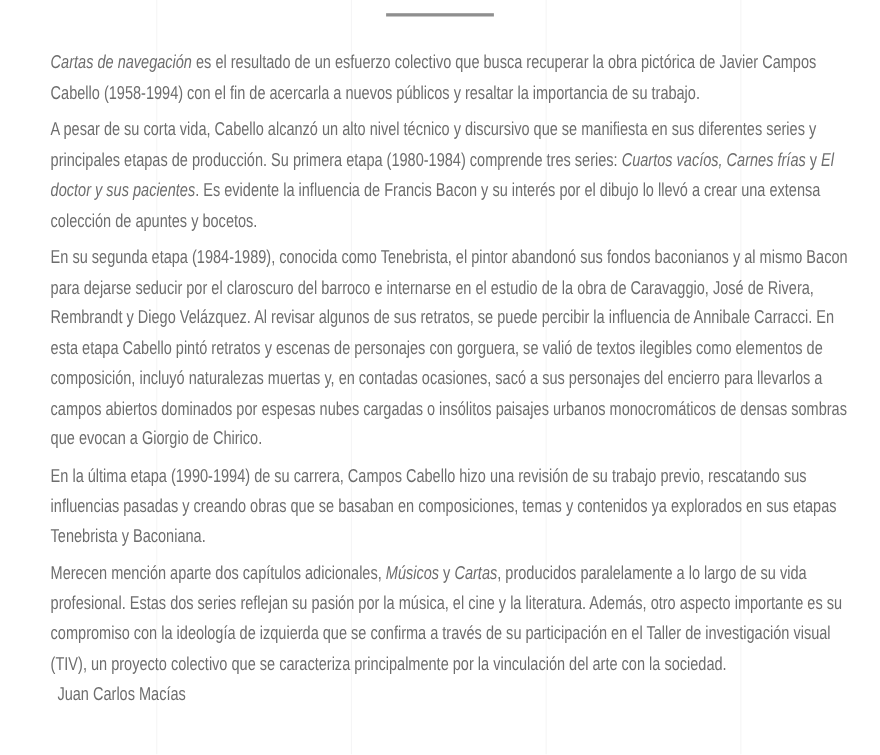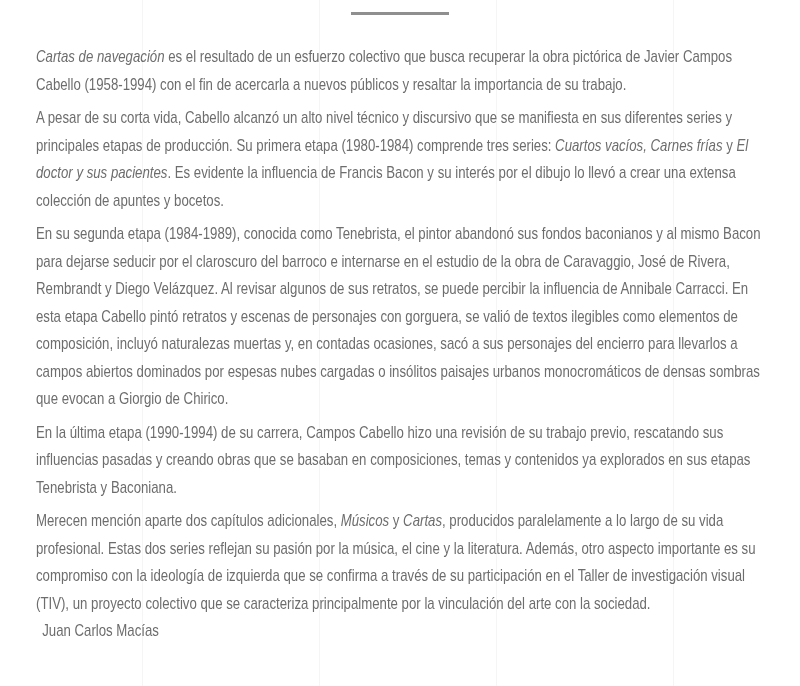"Cartas de navegación es el" .article-outer { margin: 28px 0 0 36px -> 28px 0 0 46px }
